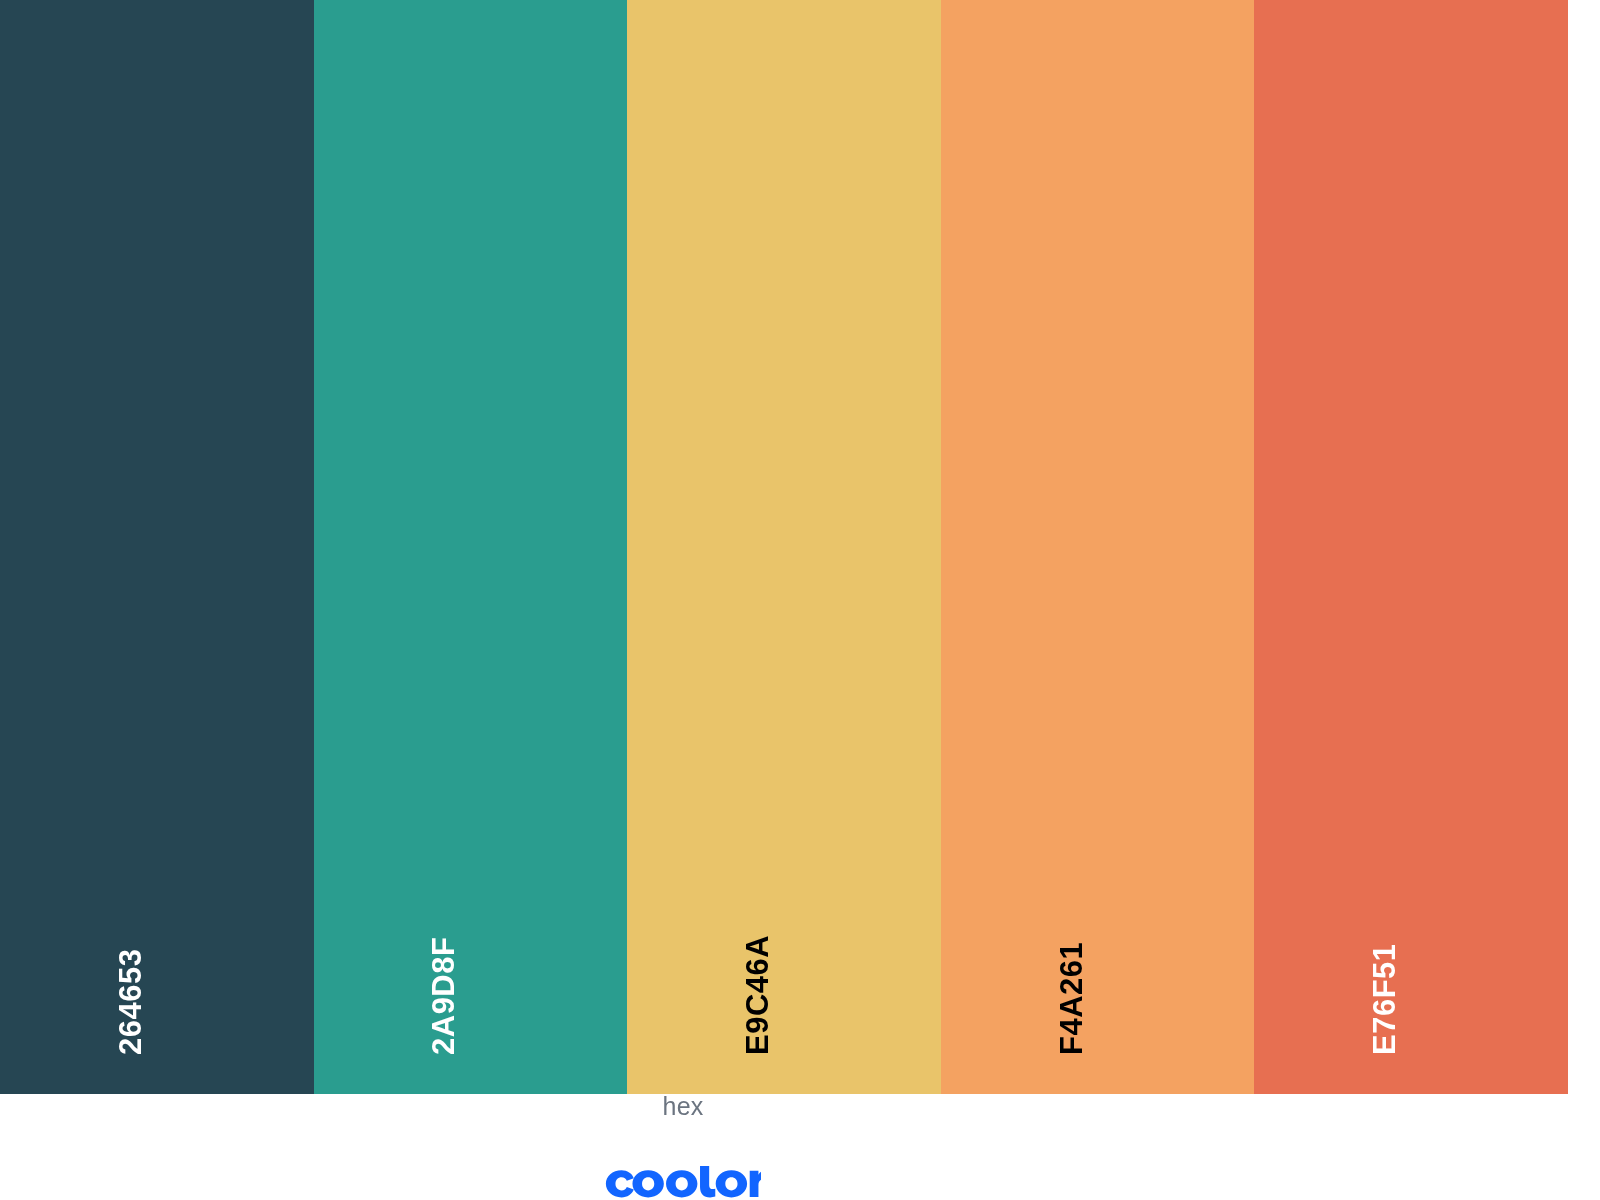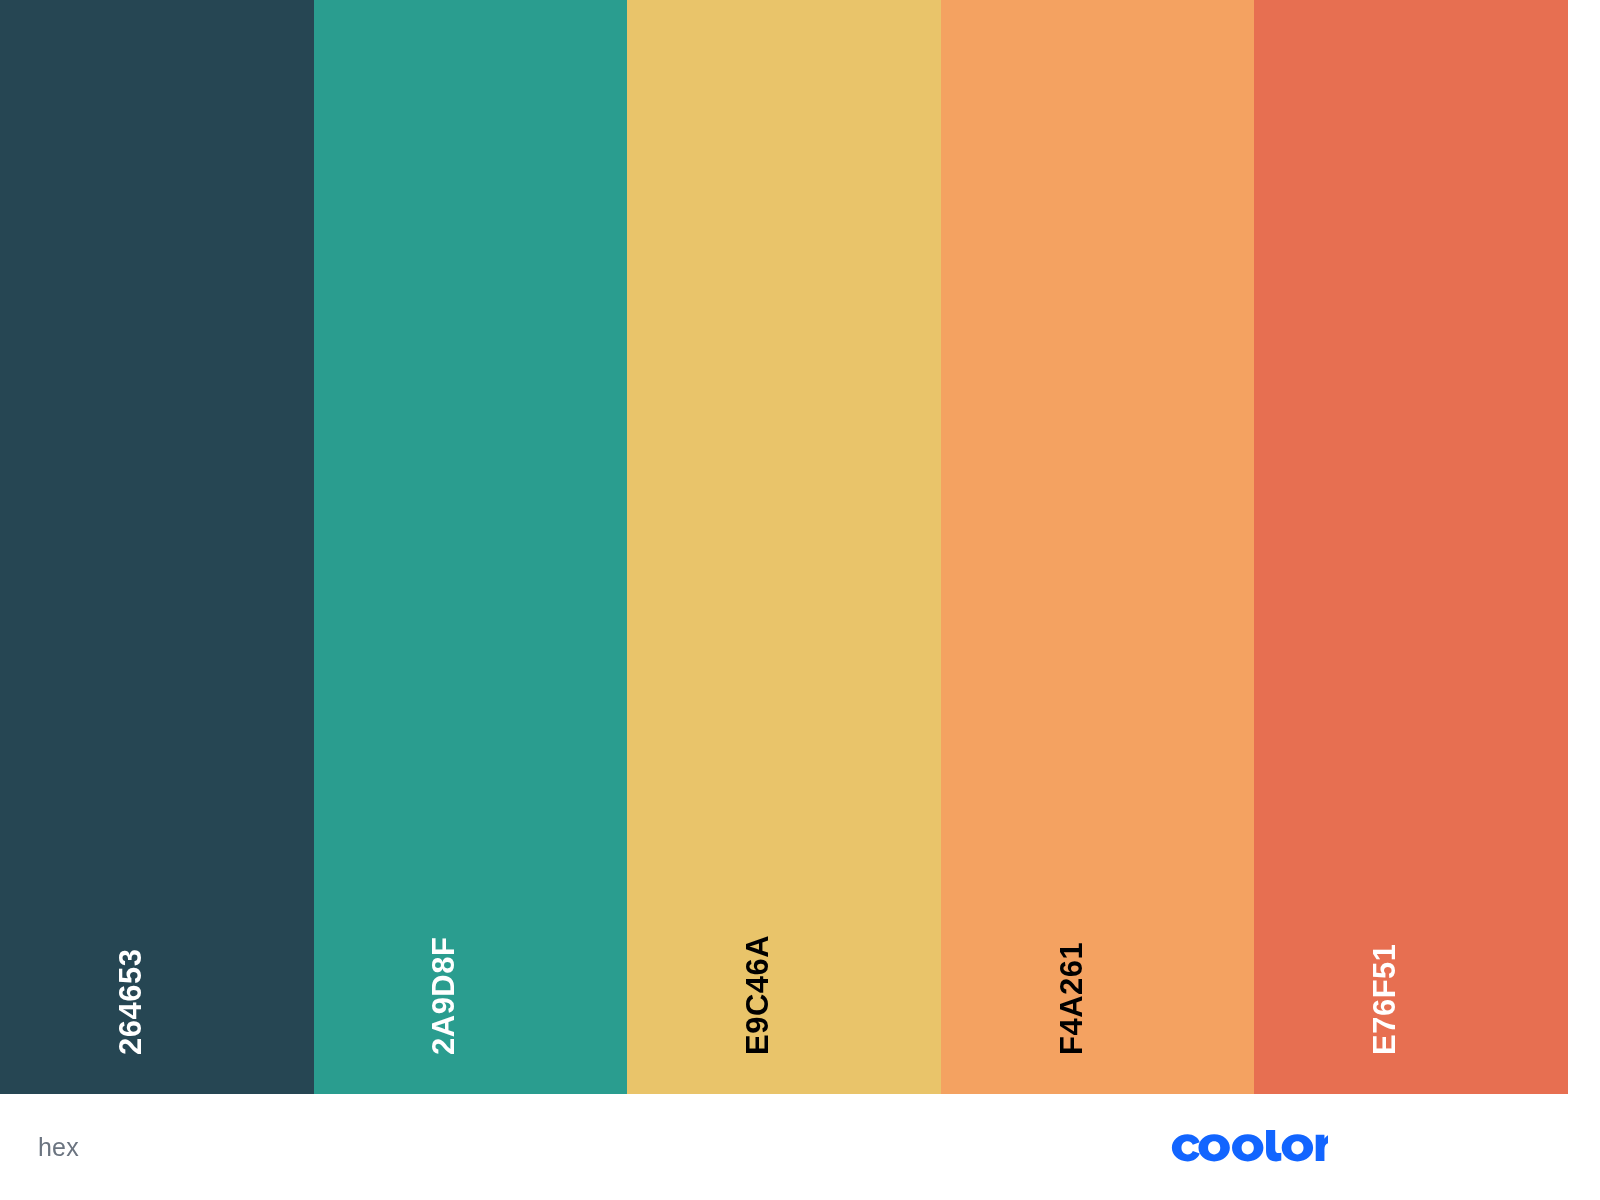"hex" .bottombar { flex-direction: none -> column }
